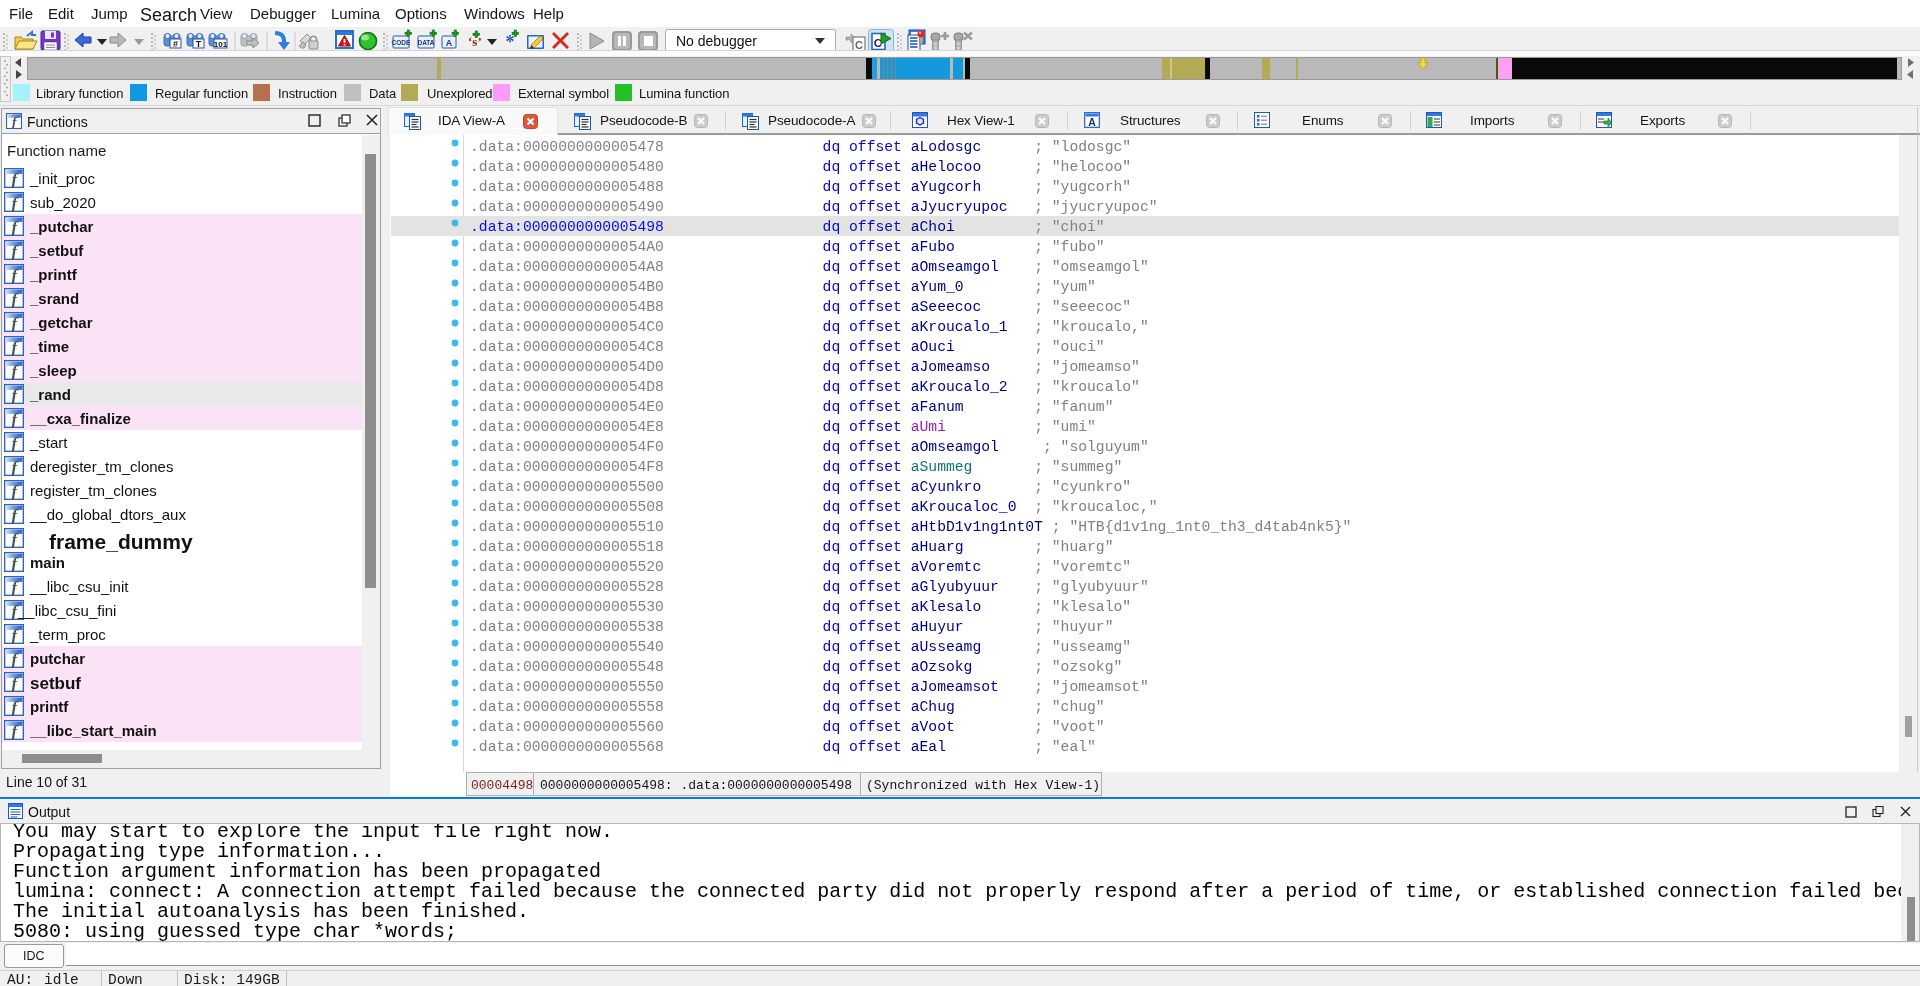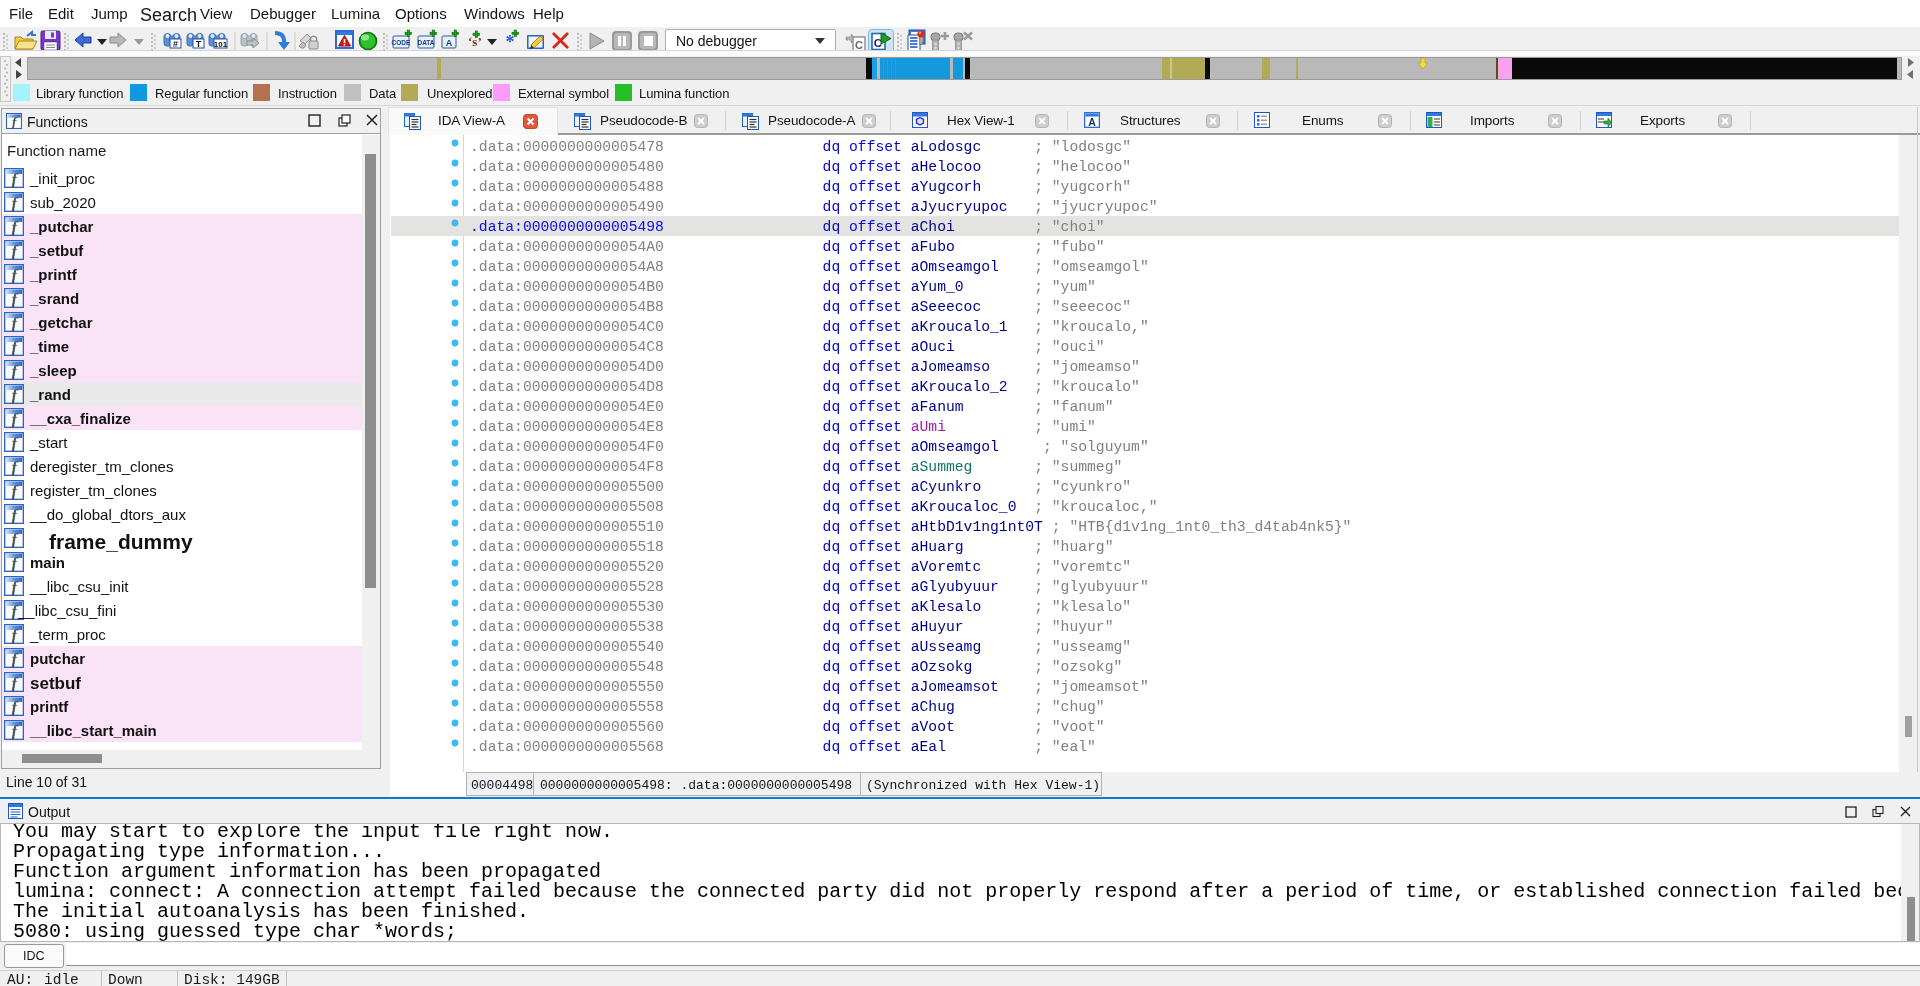"00004498" pre.abs { color: #0f172a -> #7f1d1d }
